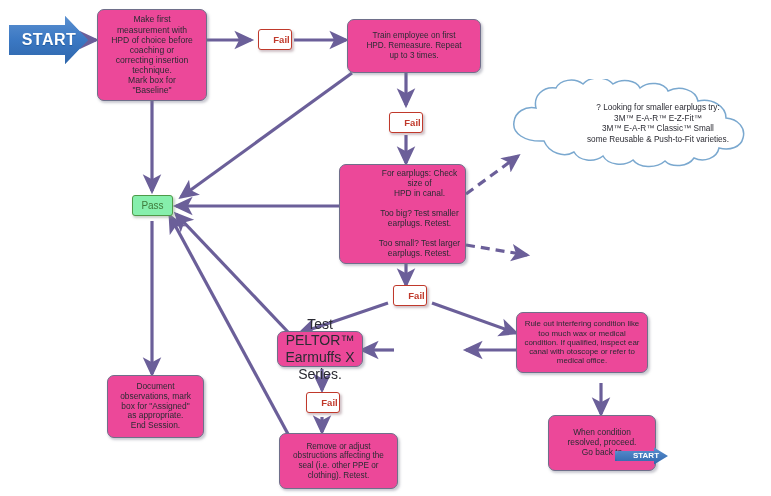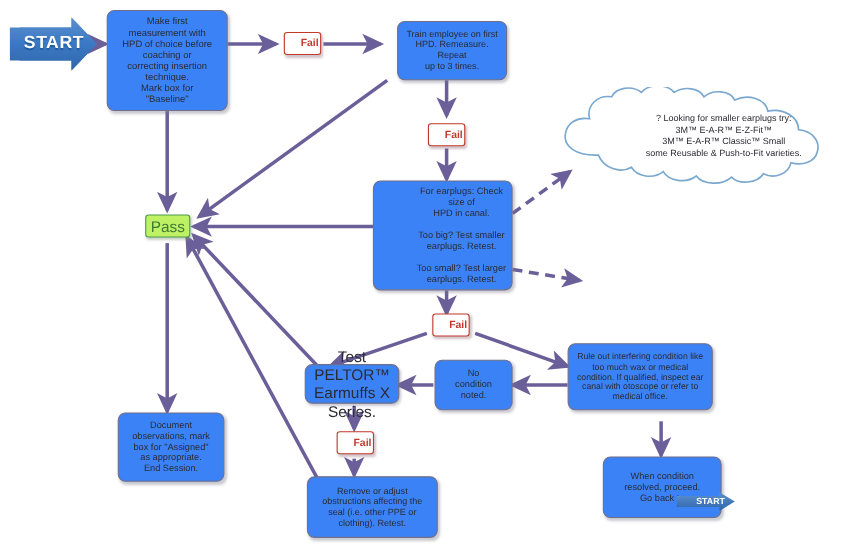"Make first" .box { background: #3b82f6 -> #ec4899 }
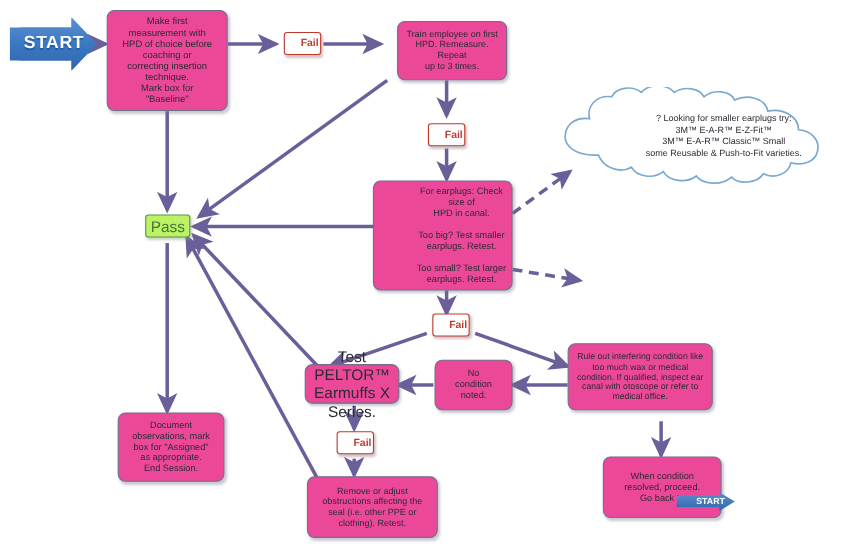"Train employee on first" div.box { left: 361px -> 347px; width: 100px -> 134px }
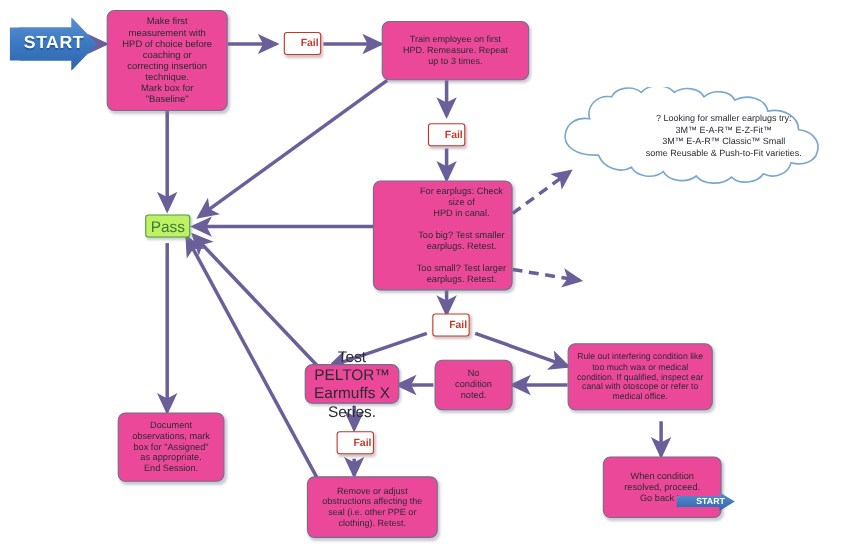"Pass" .pass { background: #bef264 -> #86efac; font-size: 14px -> 10px }
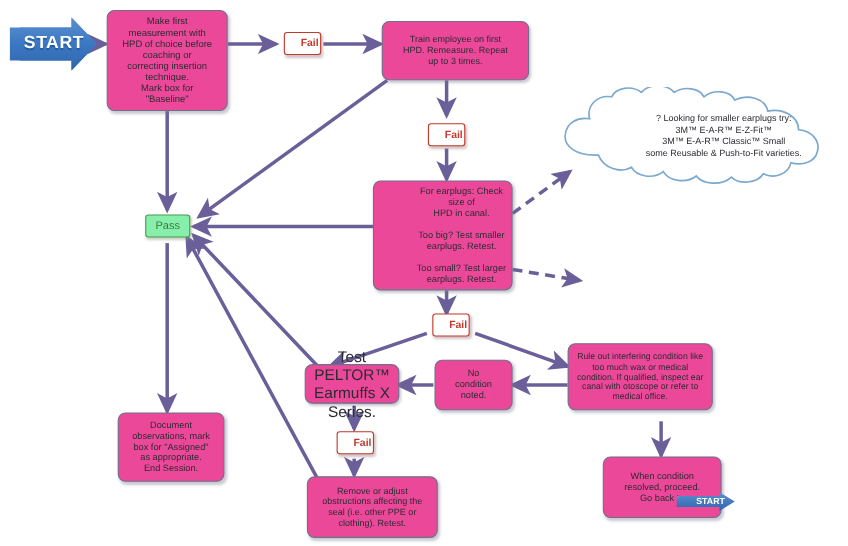"No" div.box { html: <div> <span>No condition noted.</span> </div> -> none }
